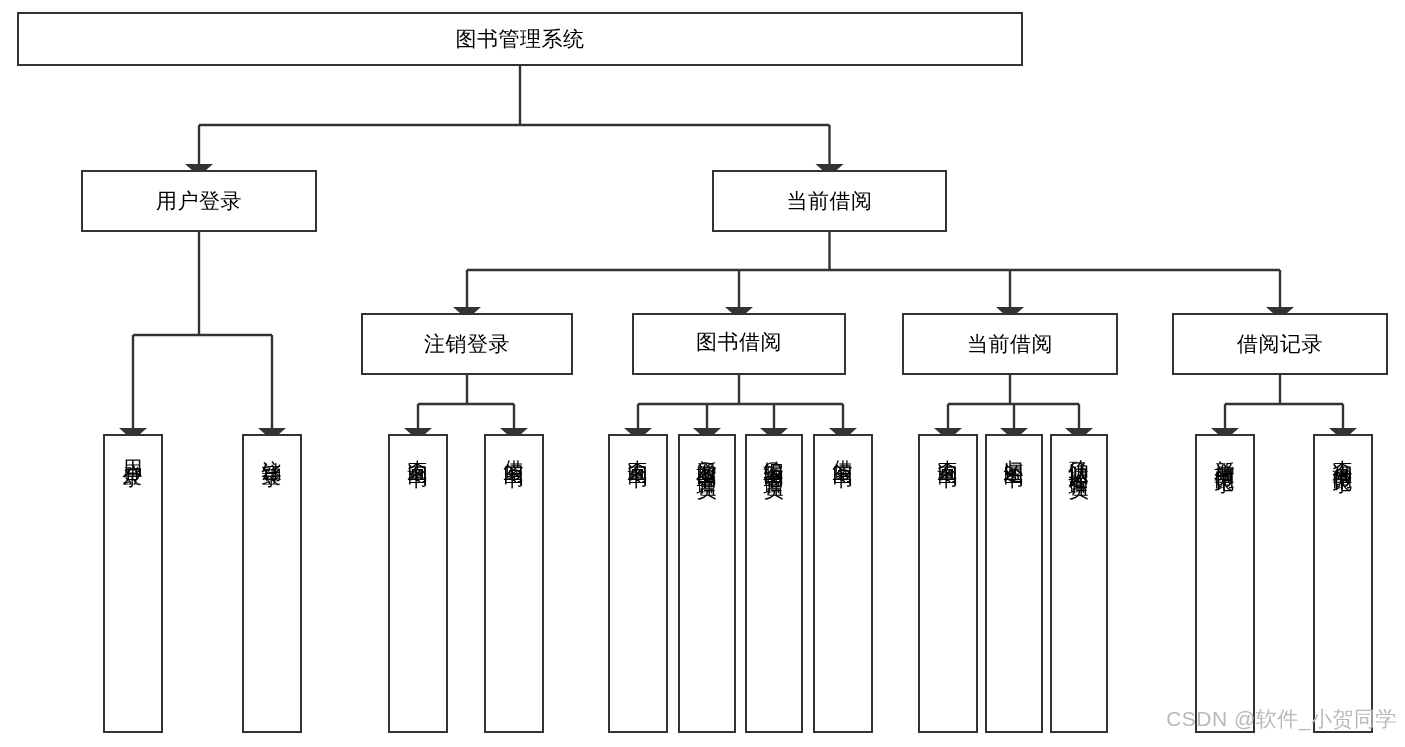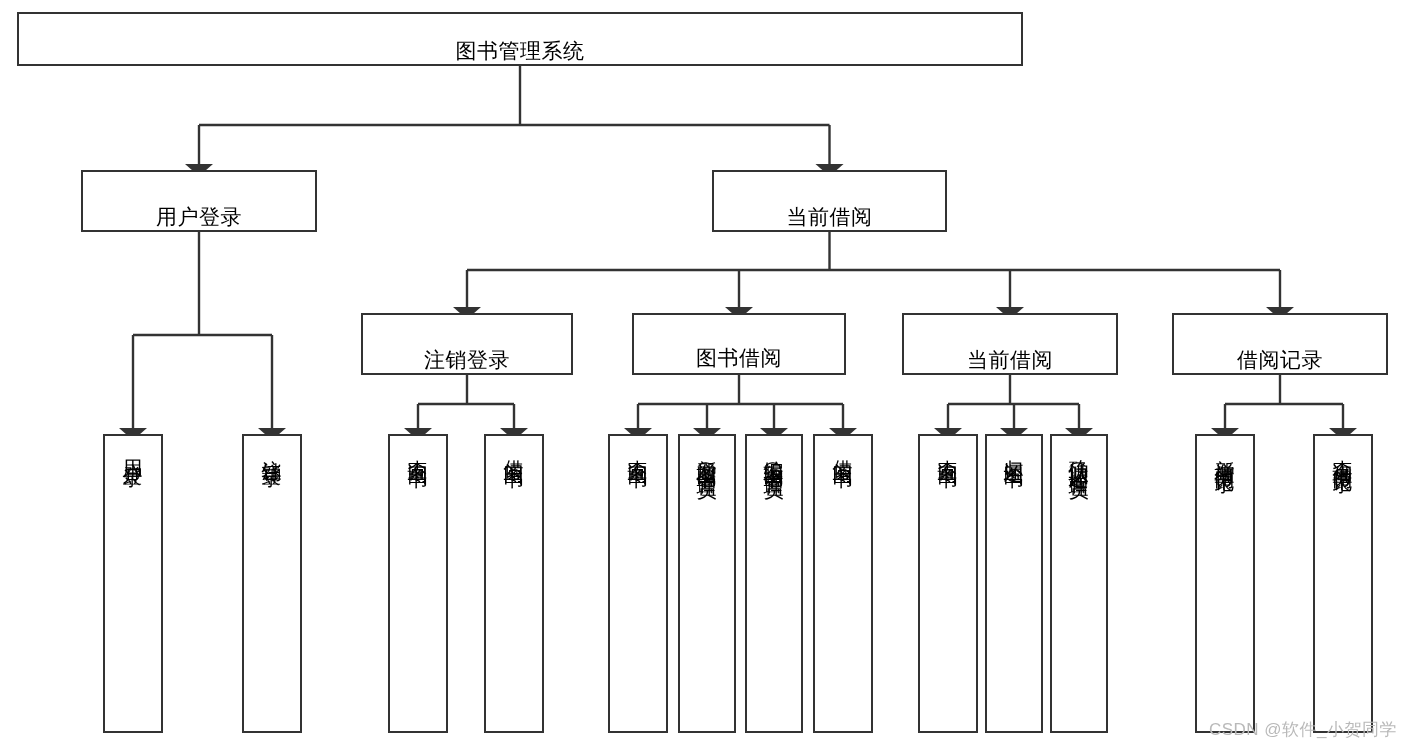"图书管理系统" .node { align-items: flex-end -> center }
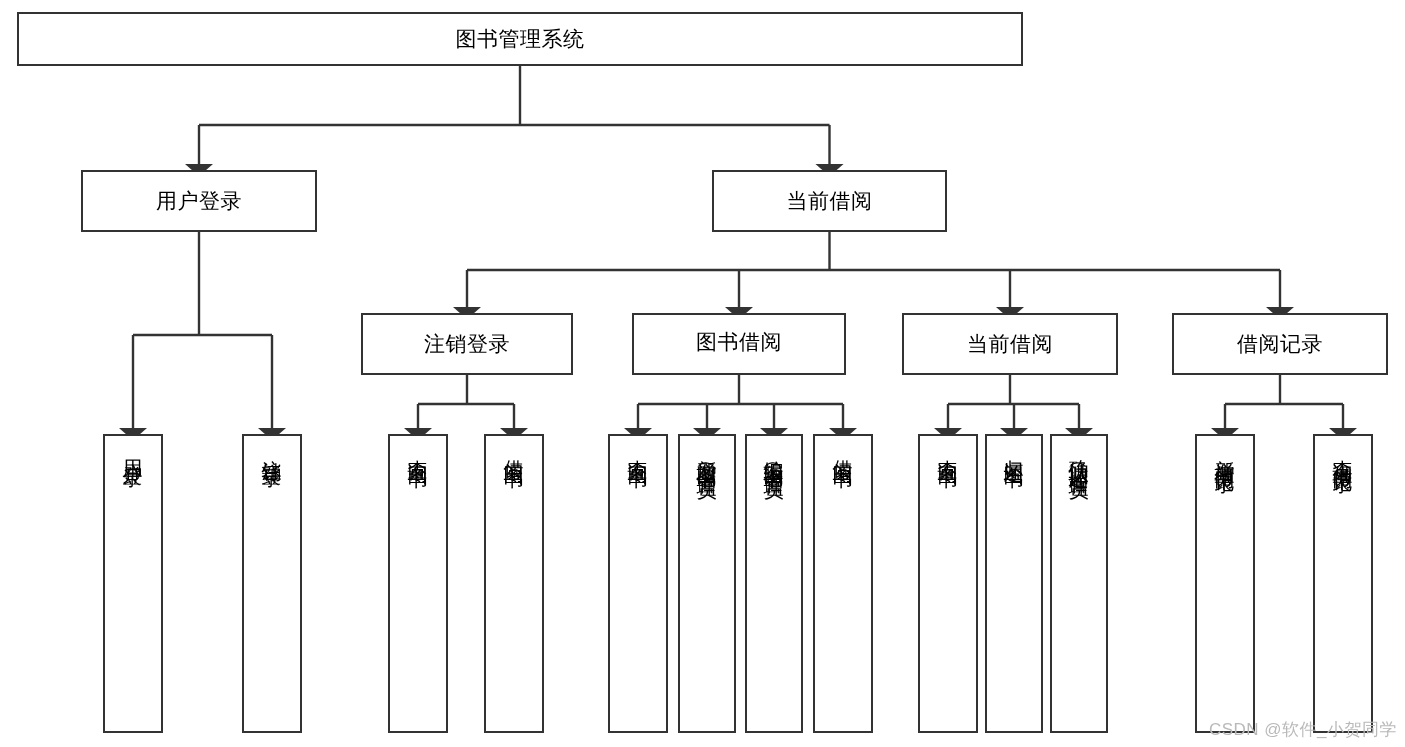"CSDN @软件_小贺同学" #watermark { bottom: 6px -> 14px; font-size: 17px -> 21px }
